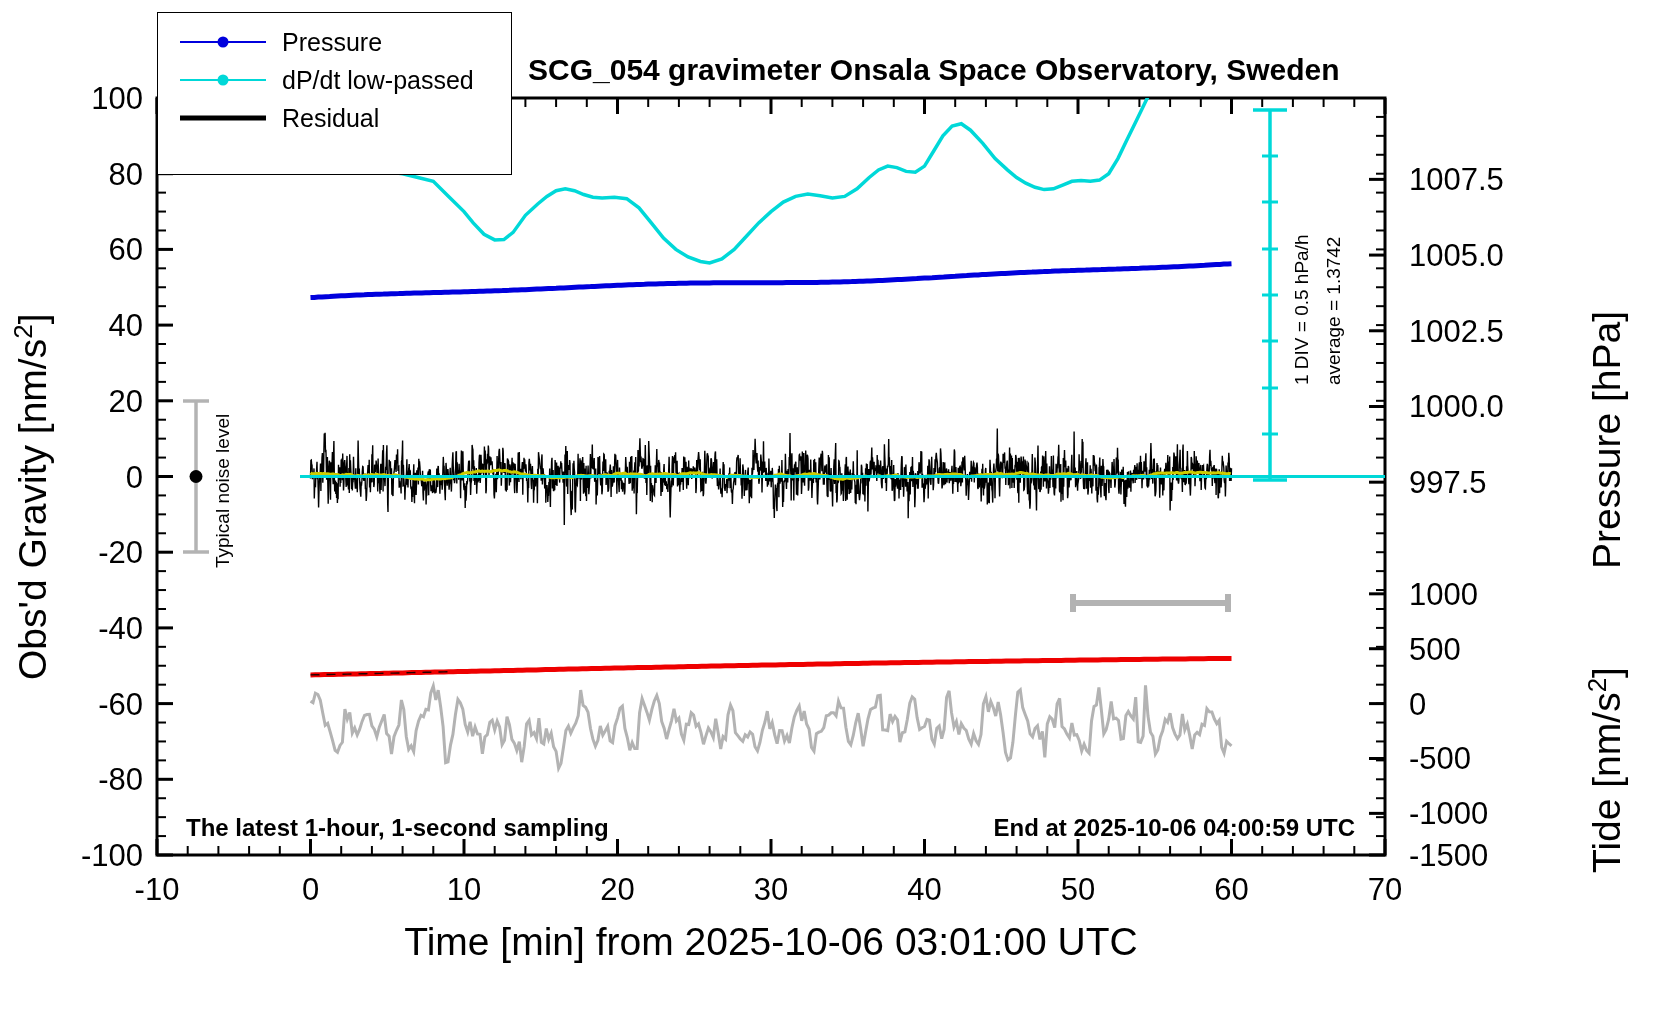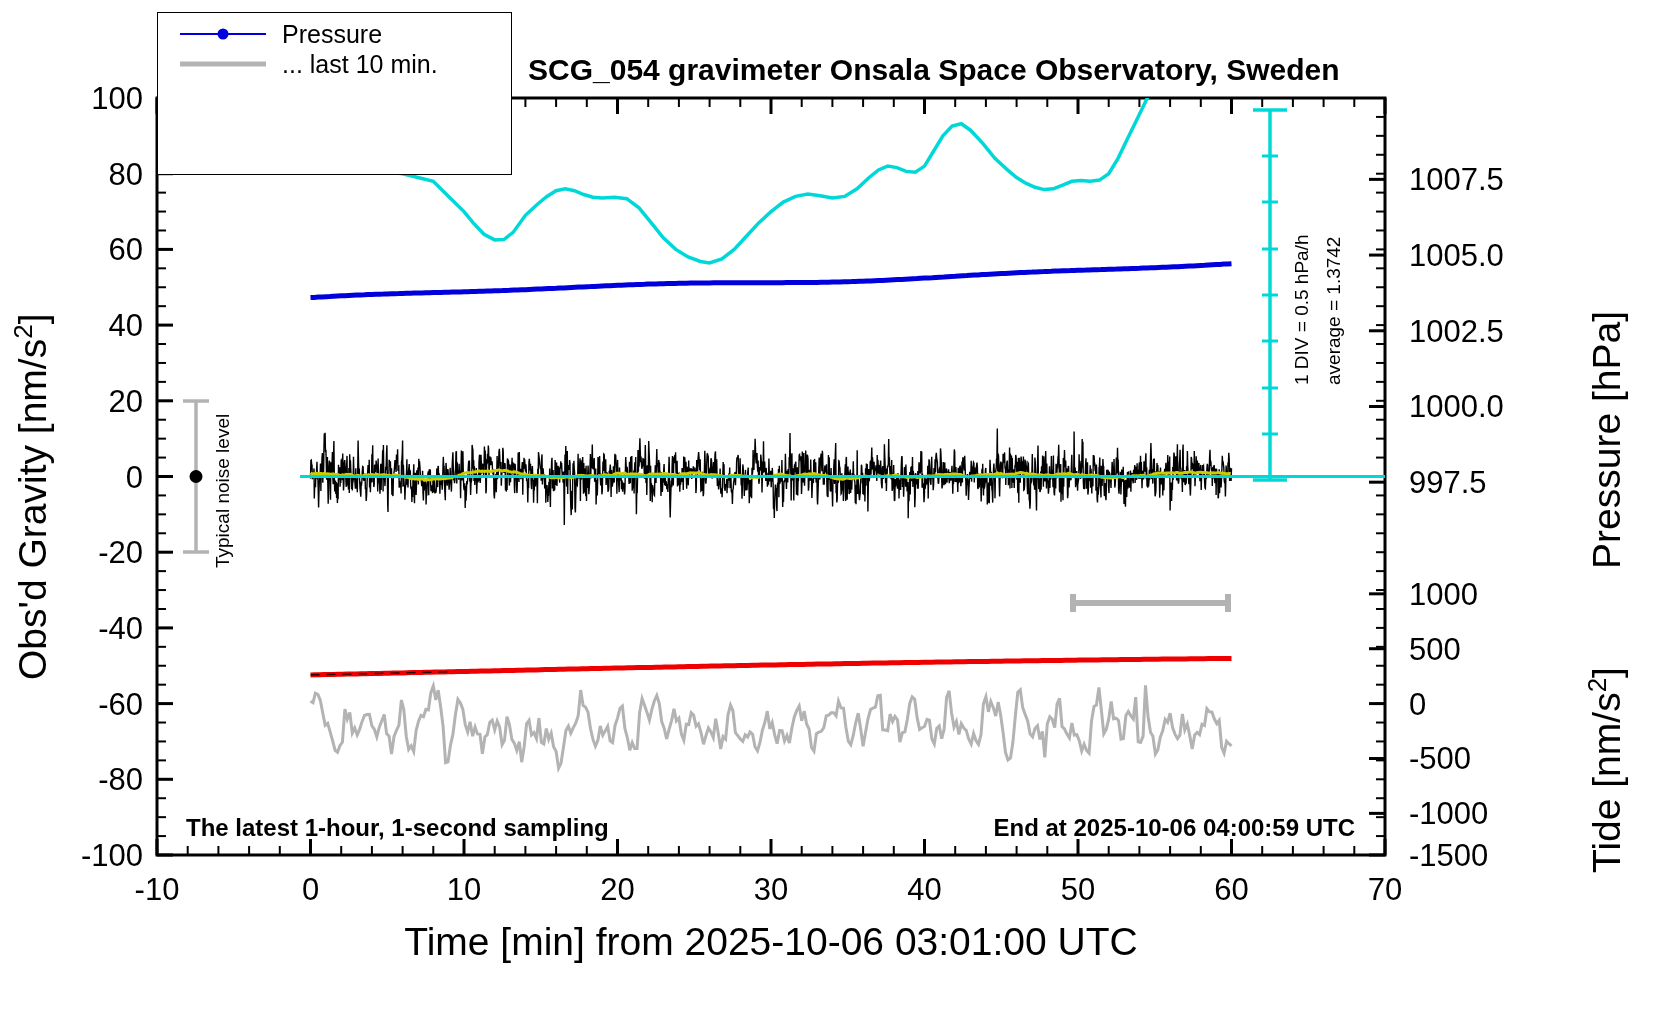"Pressure" .legrow { margin-top: 0 -> 8px }
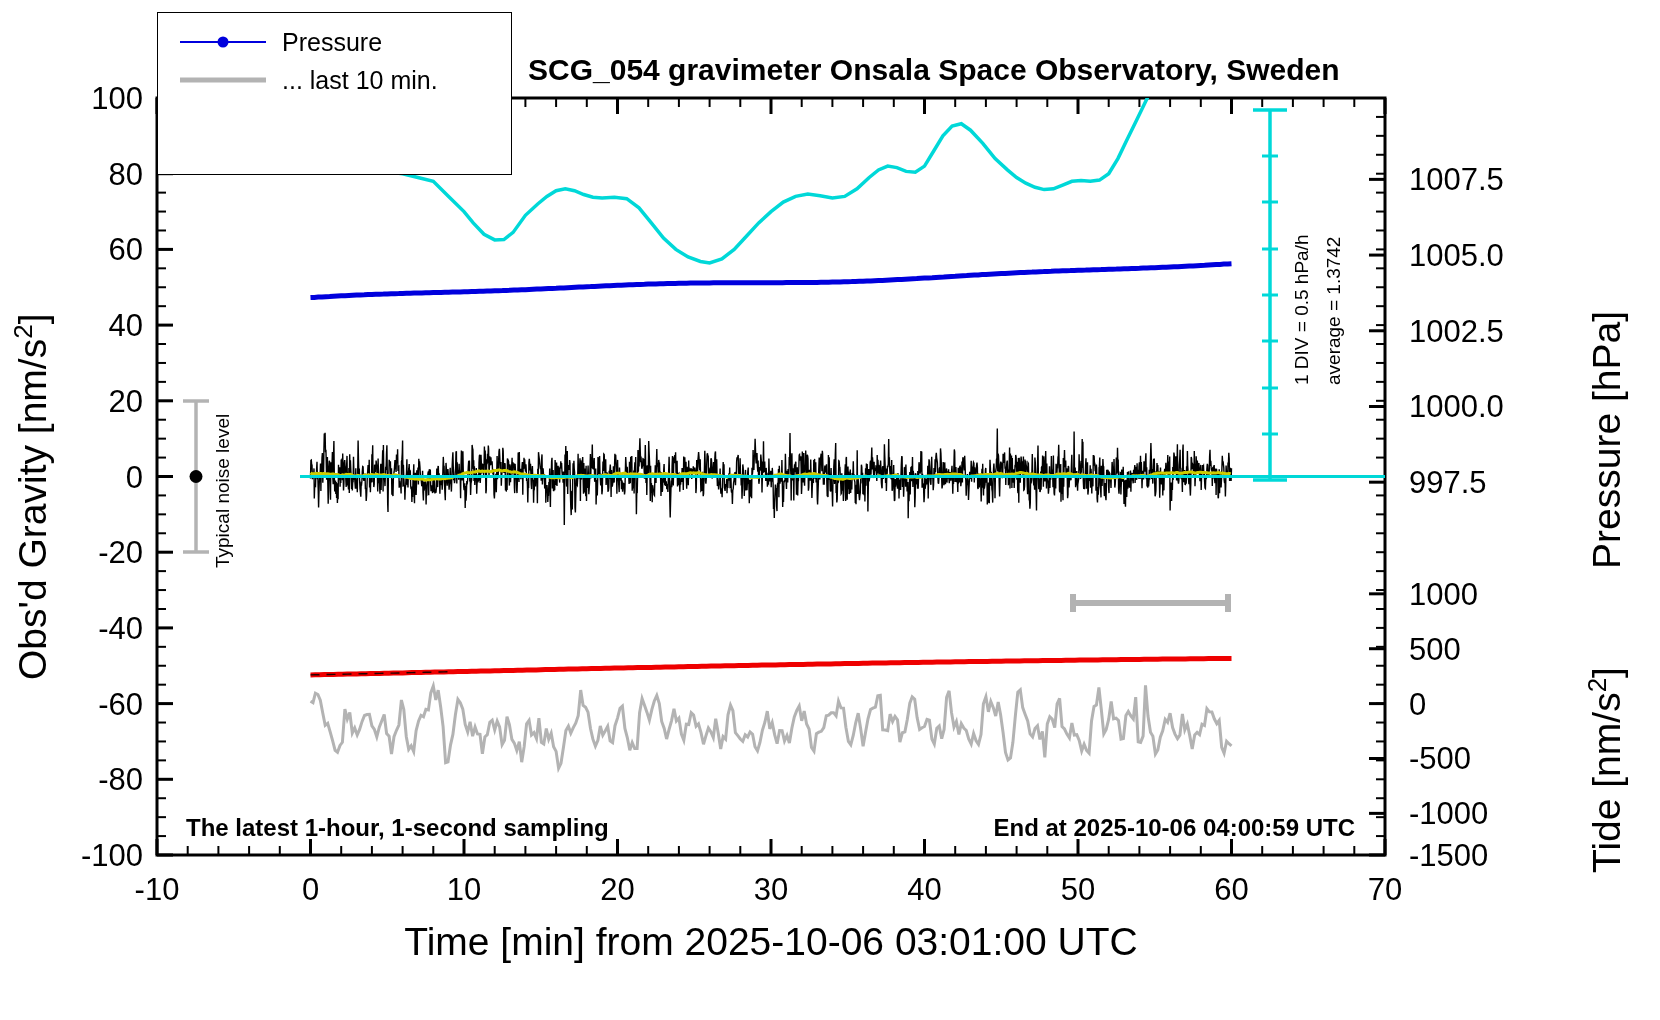"dP/dt low-passed" div.legrow { html: none -> <div> <div> <div></div> <div></div> </div> <div>dP/dt low-passed</div> </div> }
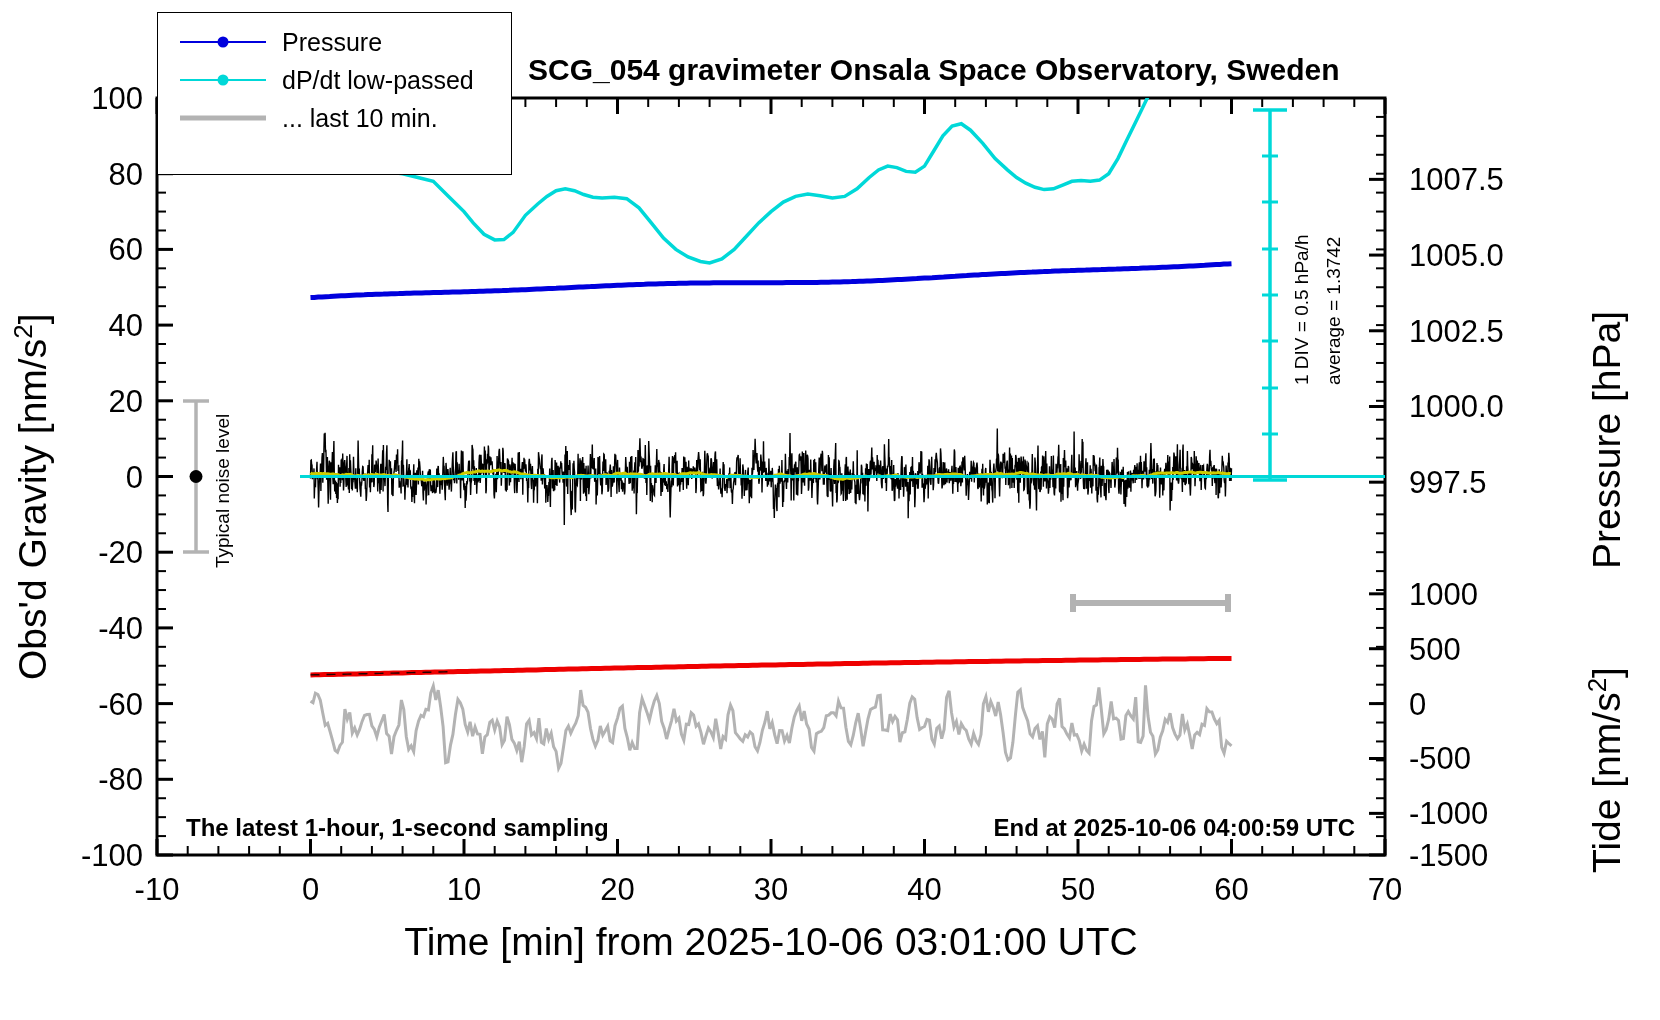"Residual" div.legrow { html: none -> <div> <div> <div></div> </div> <div>Residual</div> </div> }
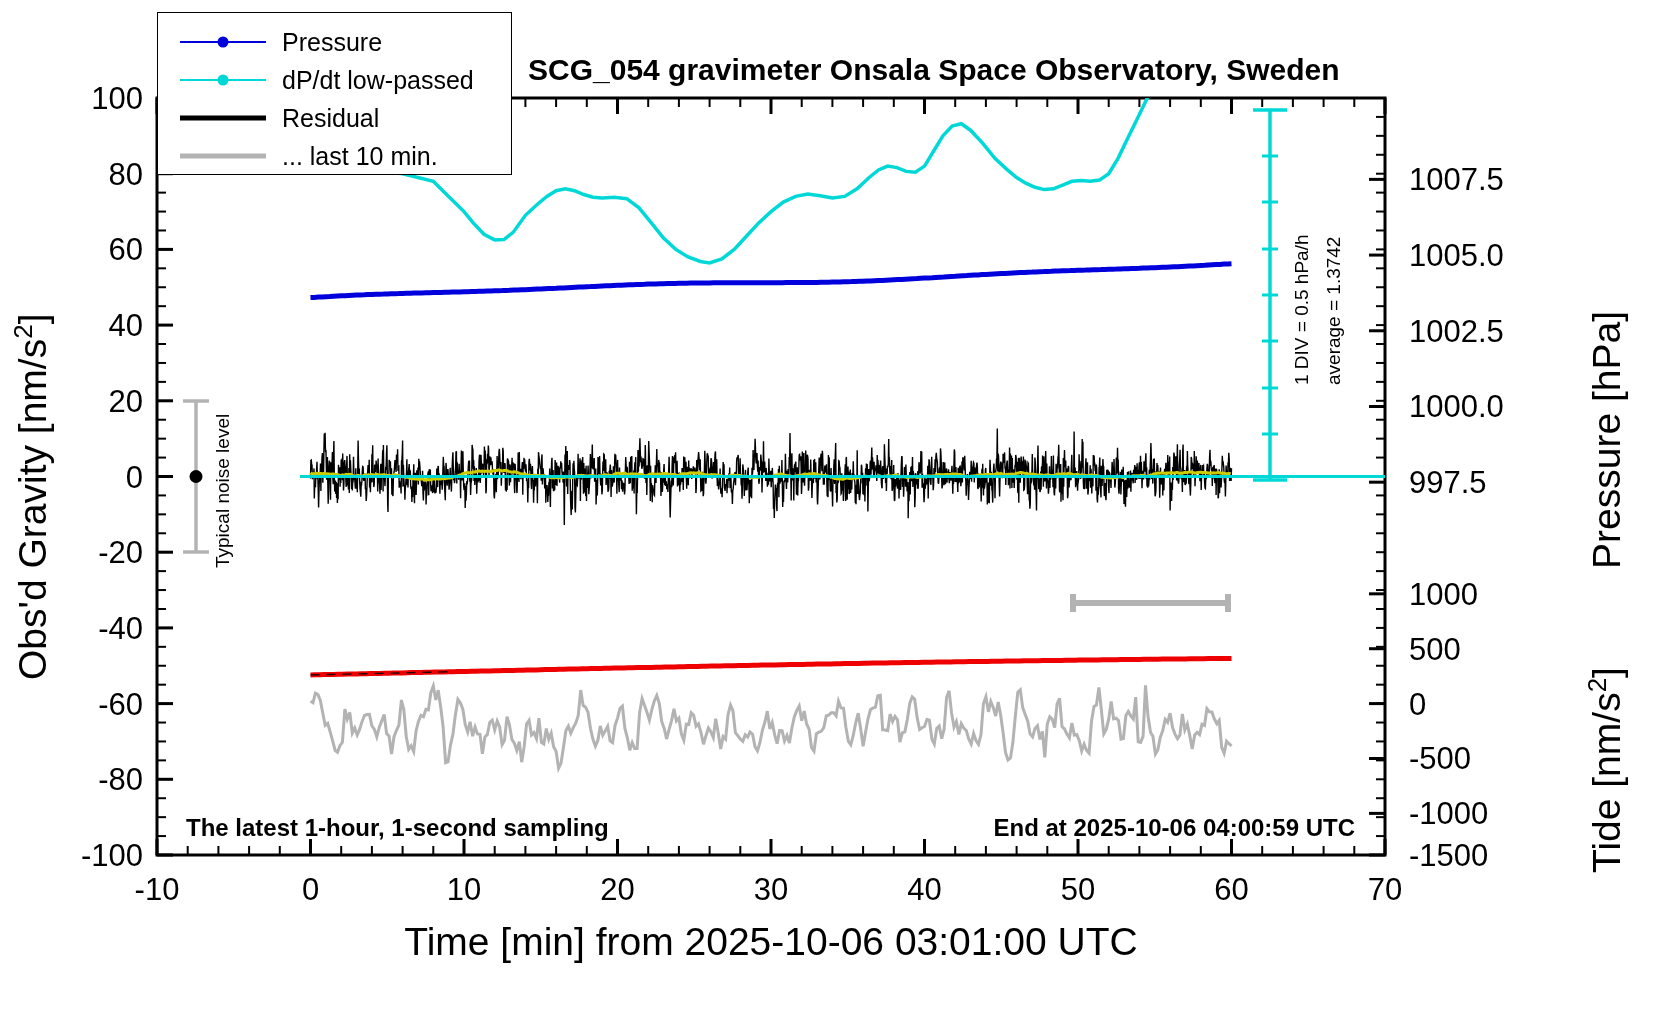"... last 10 min." div.legrow { html: <div> <div> <div></div> </div> <div>... last 10 min.</div> </div> -> none }
